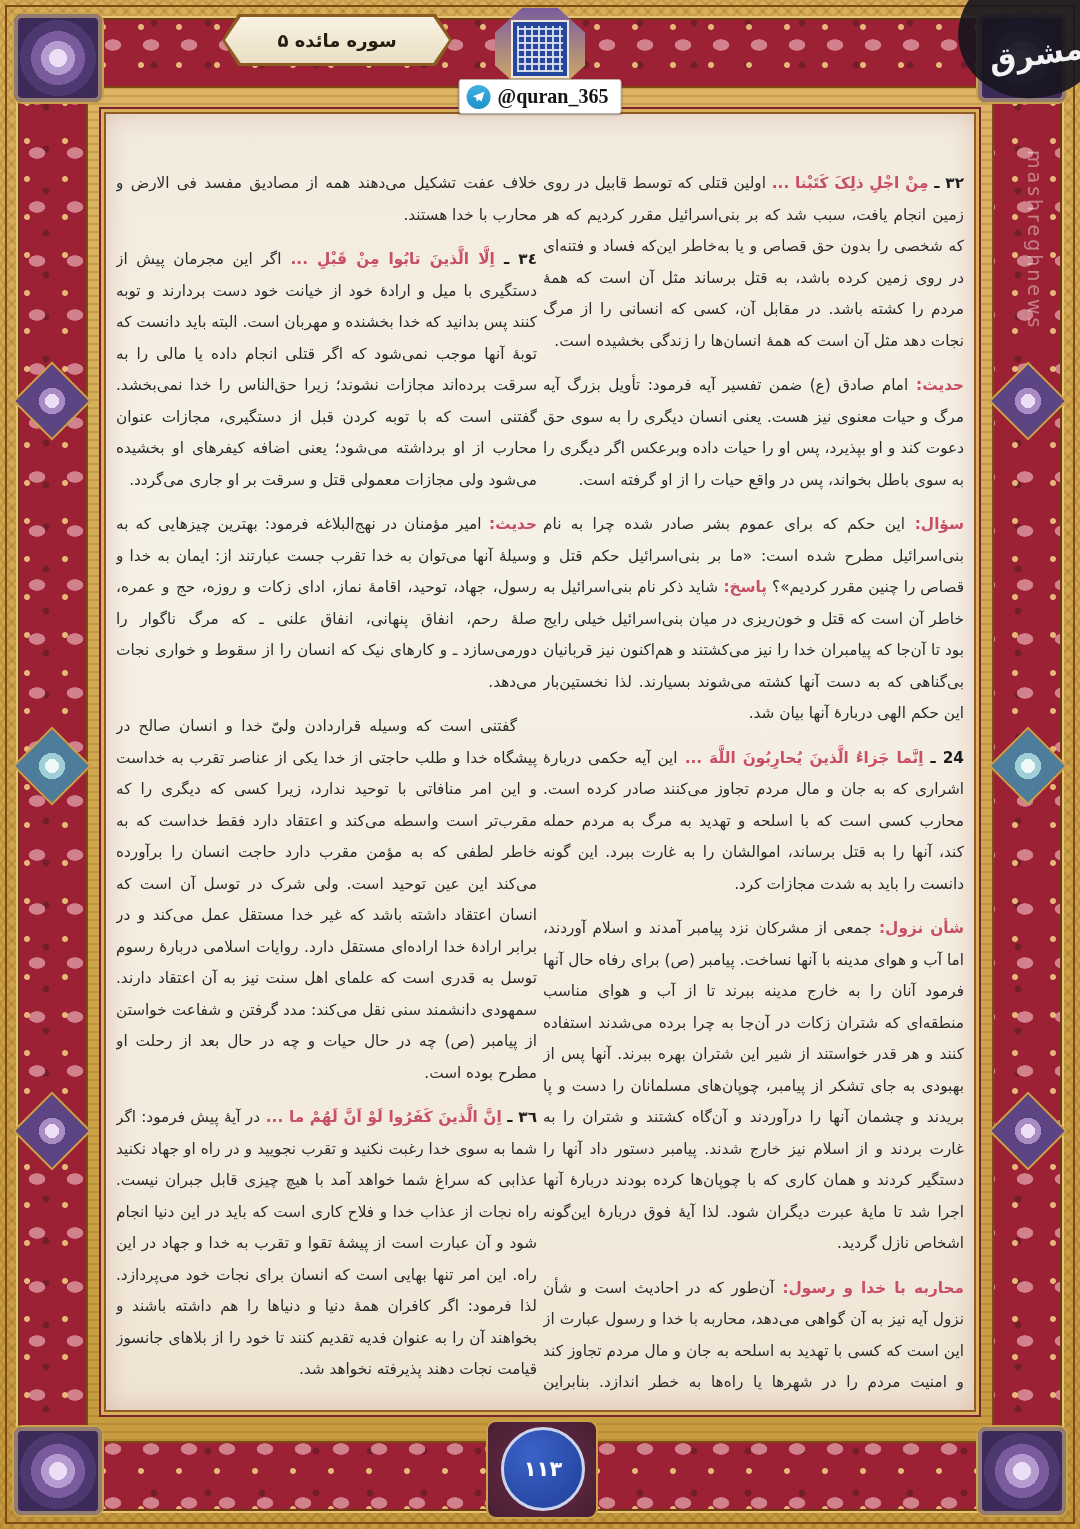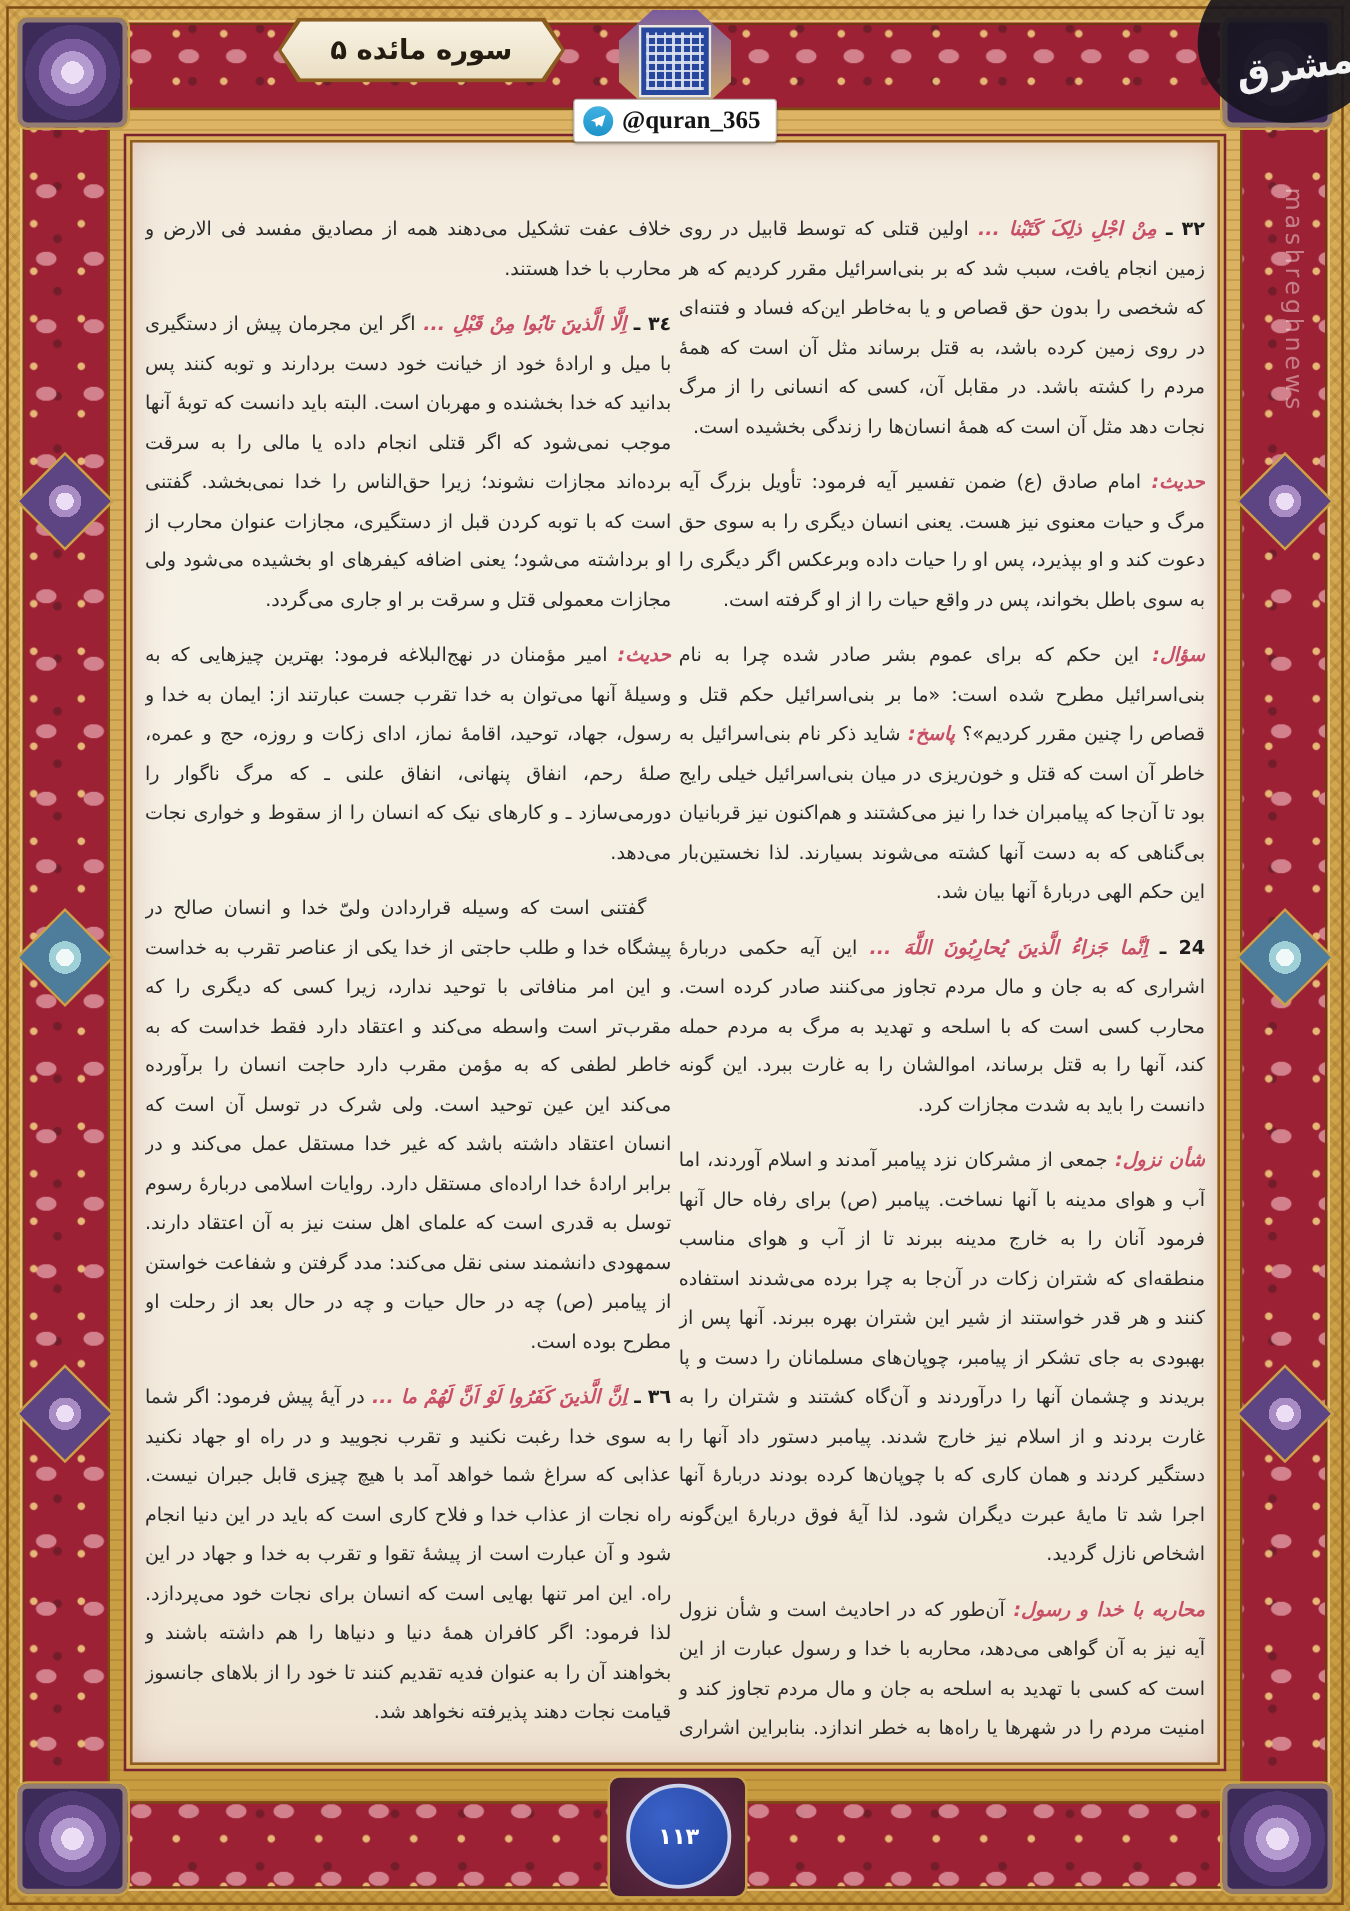"سوره مائده ۵" .cartouche .inner { font-size: 22px -> 18px }
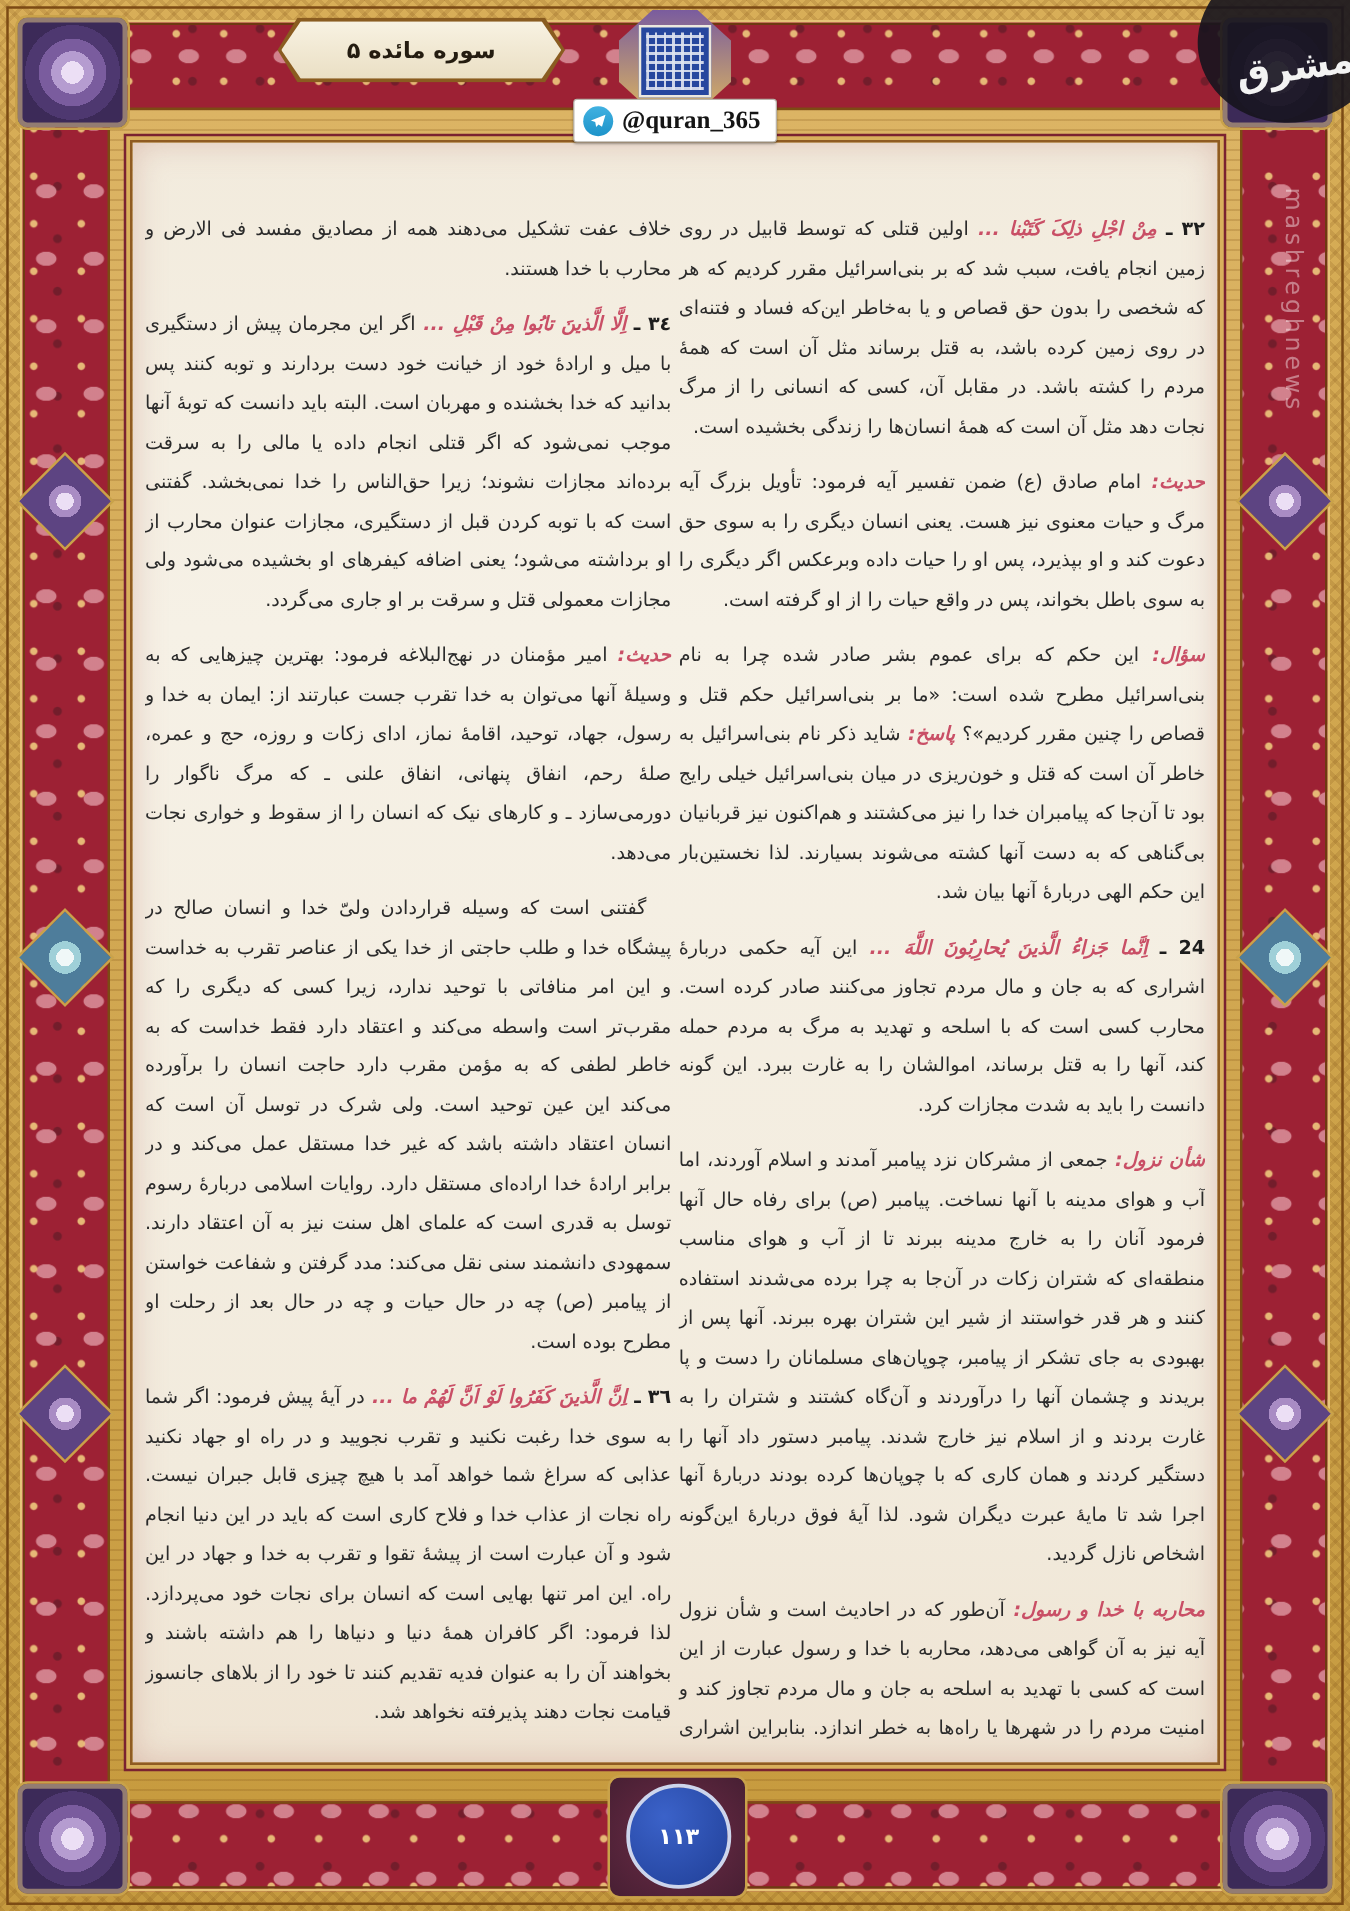"مِنْ اجْلِ ذلِکَ کَتَبْنا ..." .seg-red { font-style: italic -> none }
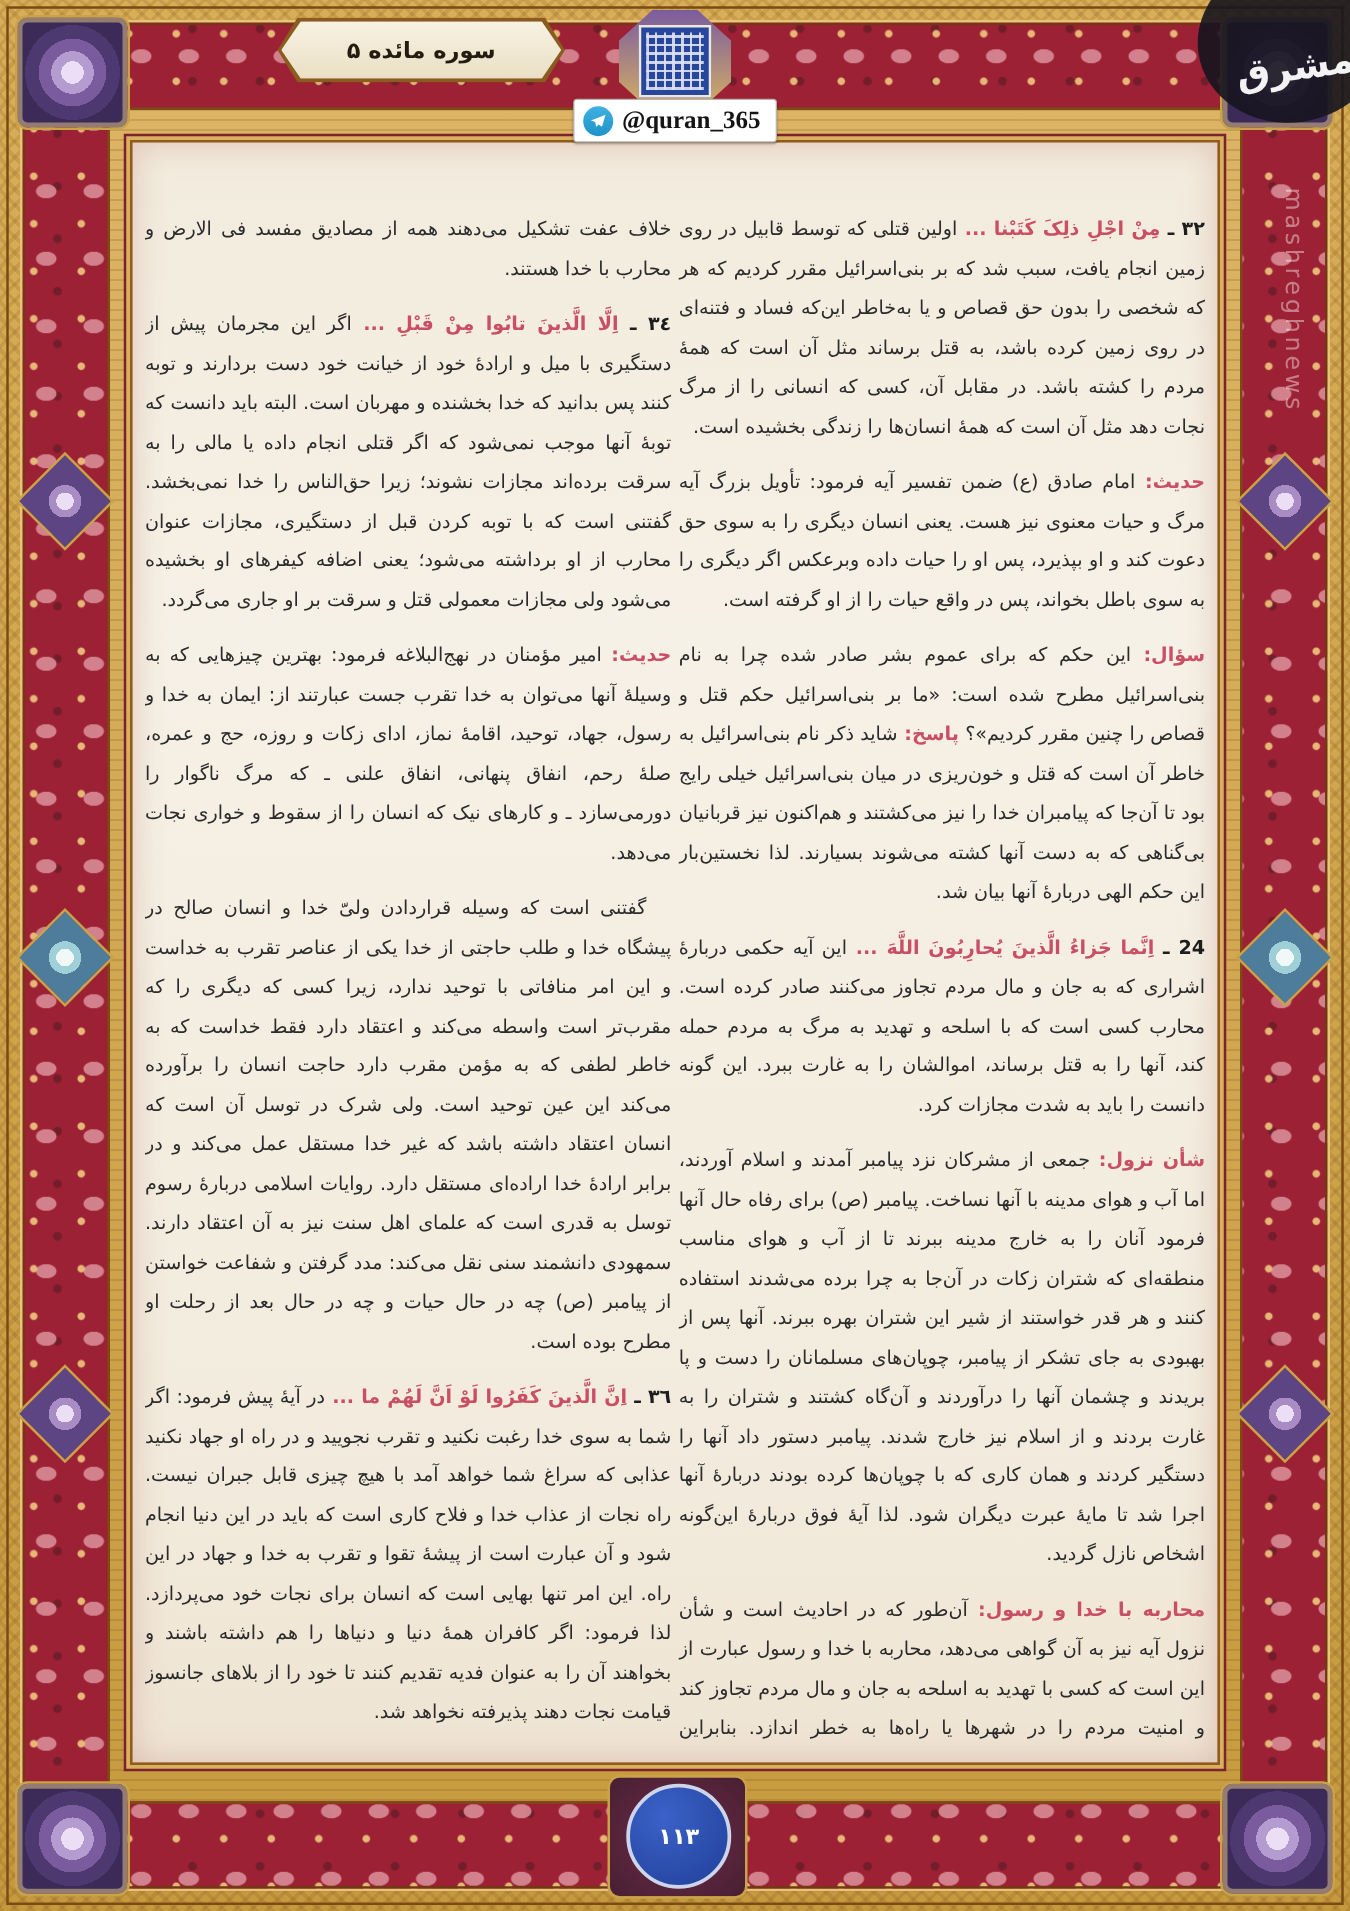"۱۱۳" .pagenum { font-size: 18px -> 21px }
